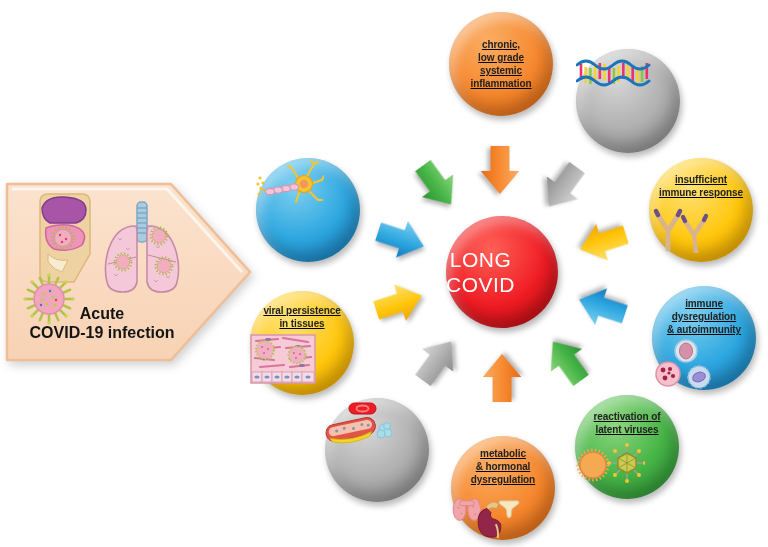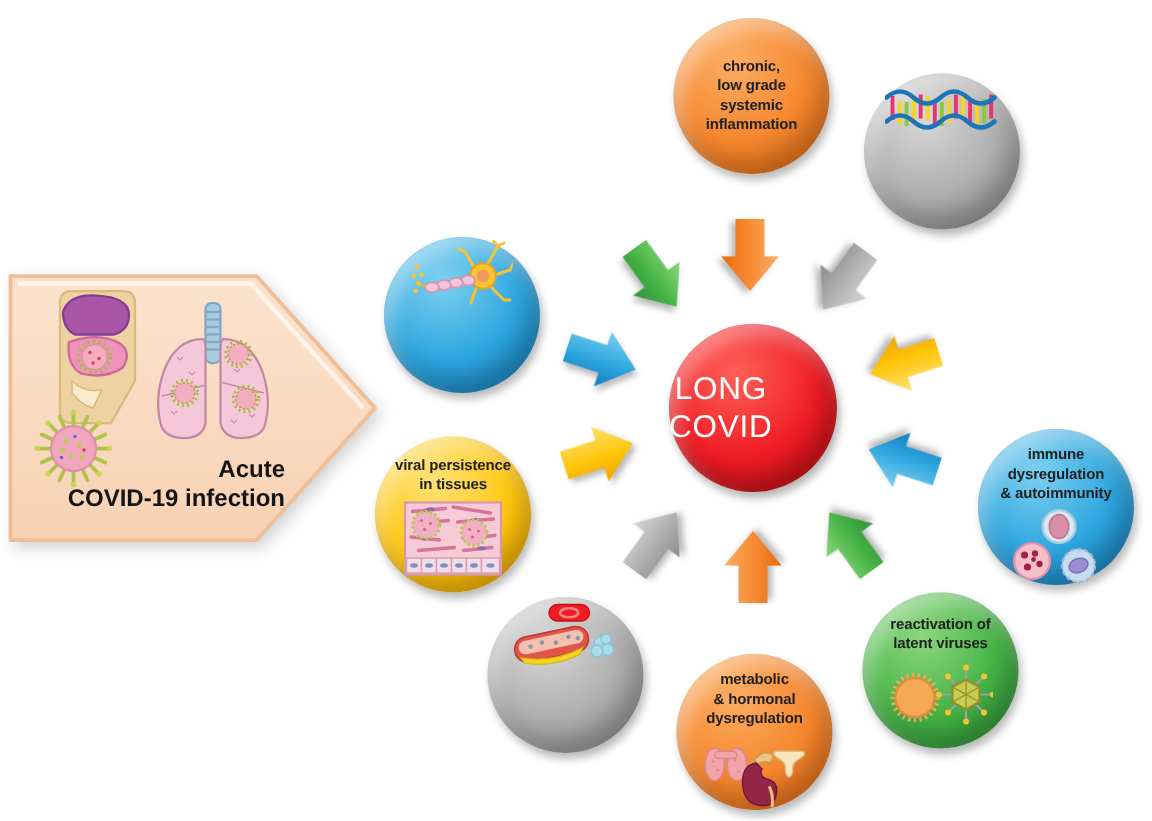"chronic," .circle { align-items: center -> none; text-decoration: none -> underline }
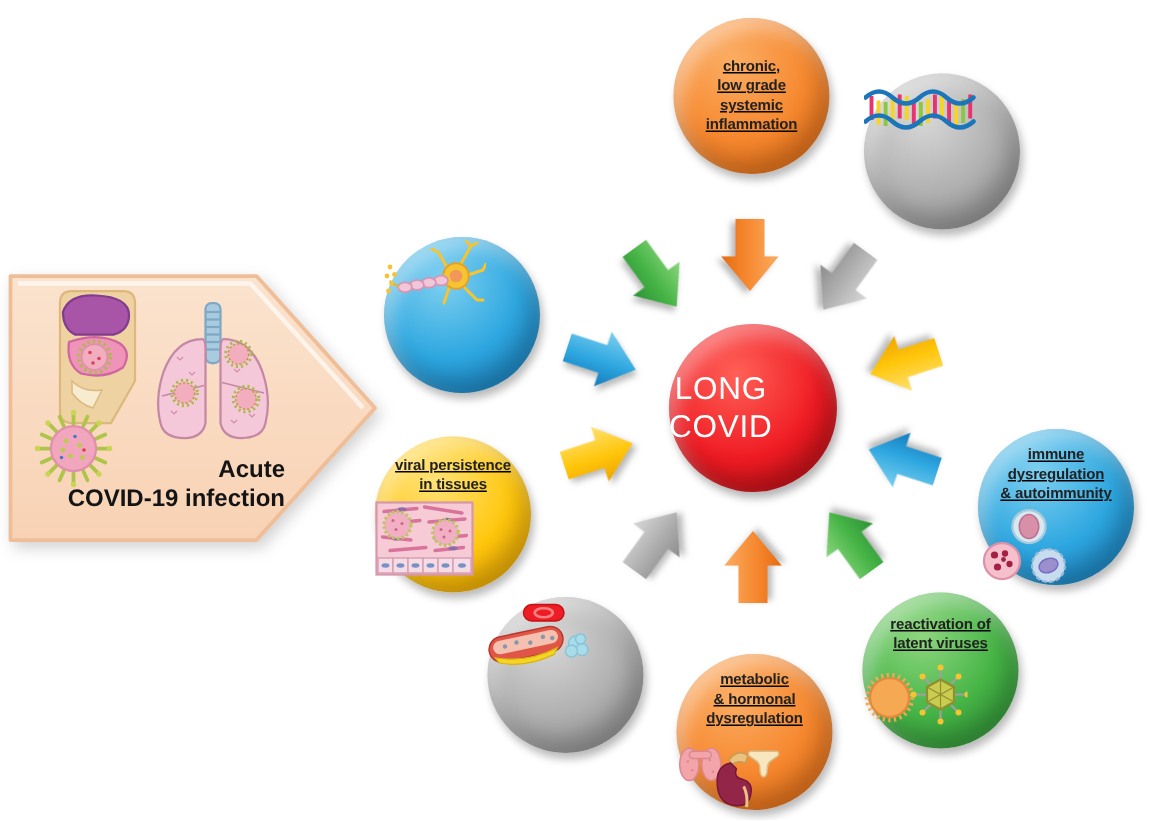"insufficient" div.circle { html: none -> <div> <div>insufficient immune response</div> <svg> <g> <path></path> </g> <g> <line></line> <line></line> </g> <g> <path></path> </g> <g> <line></line> <line></line> </g> </svg> </div> }
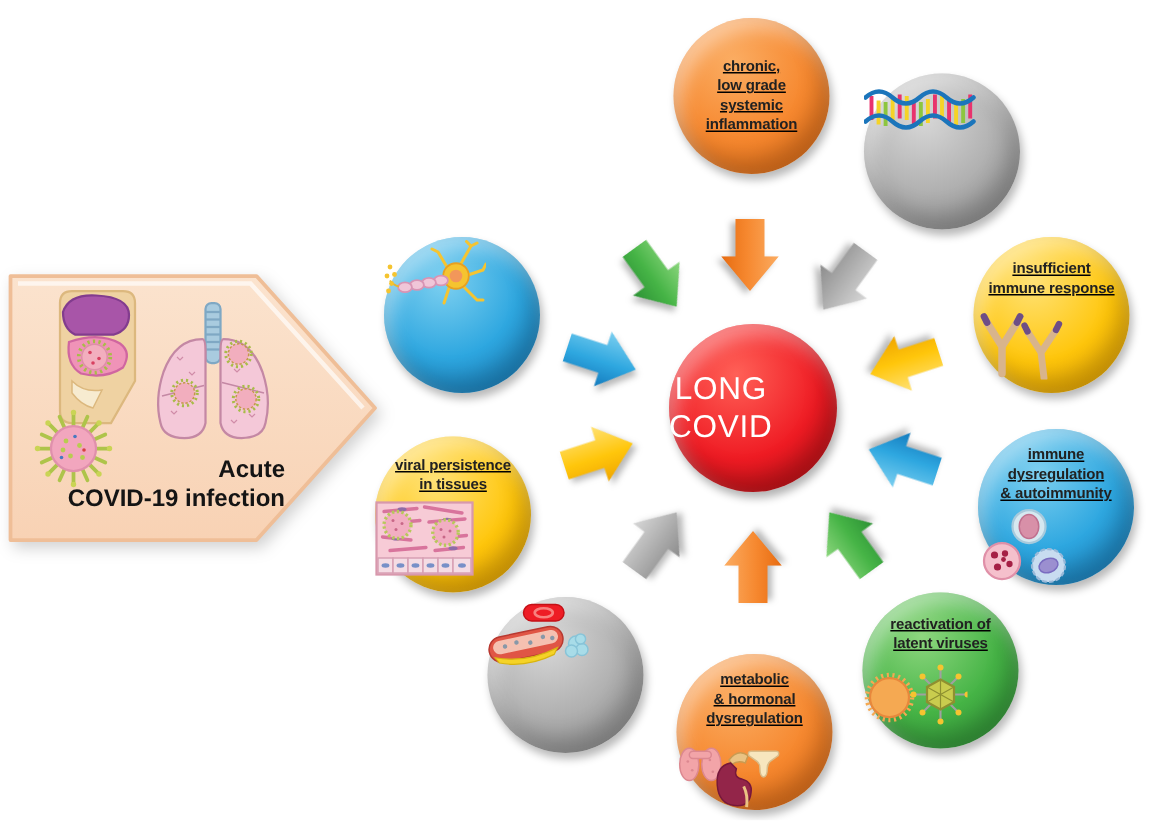"Acute" #source-label { text-align: right -> center }
